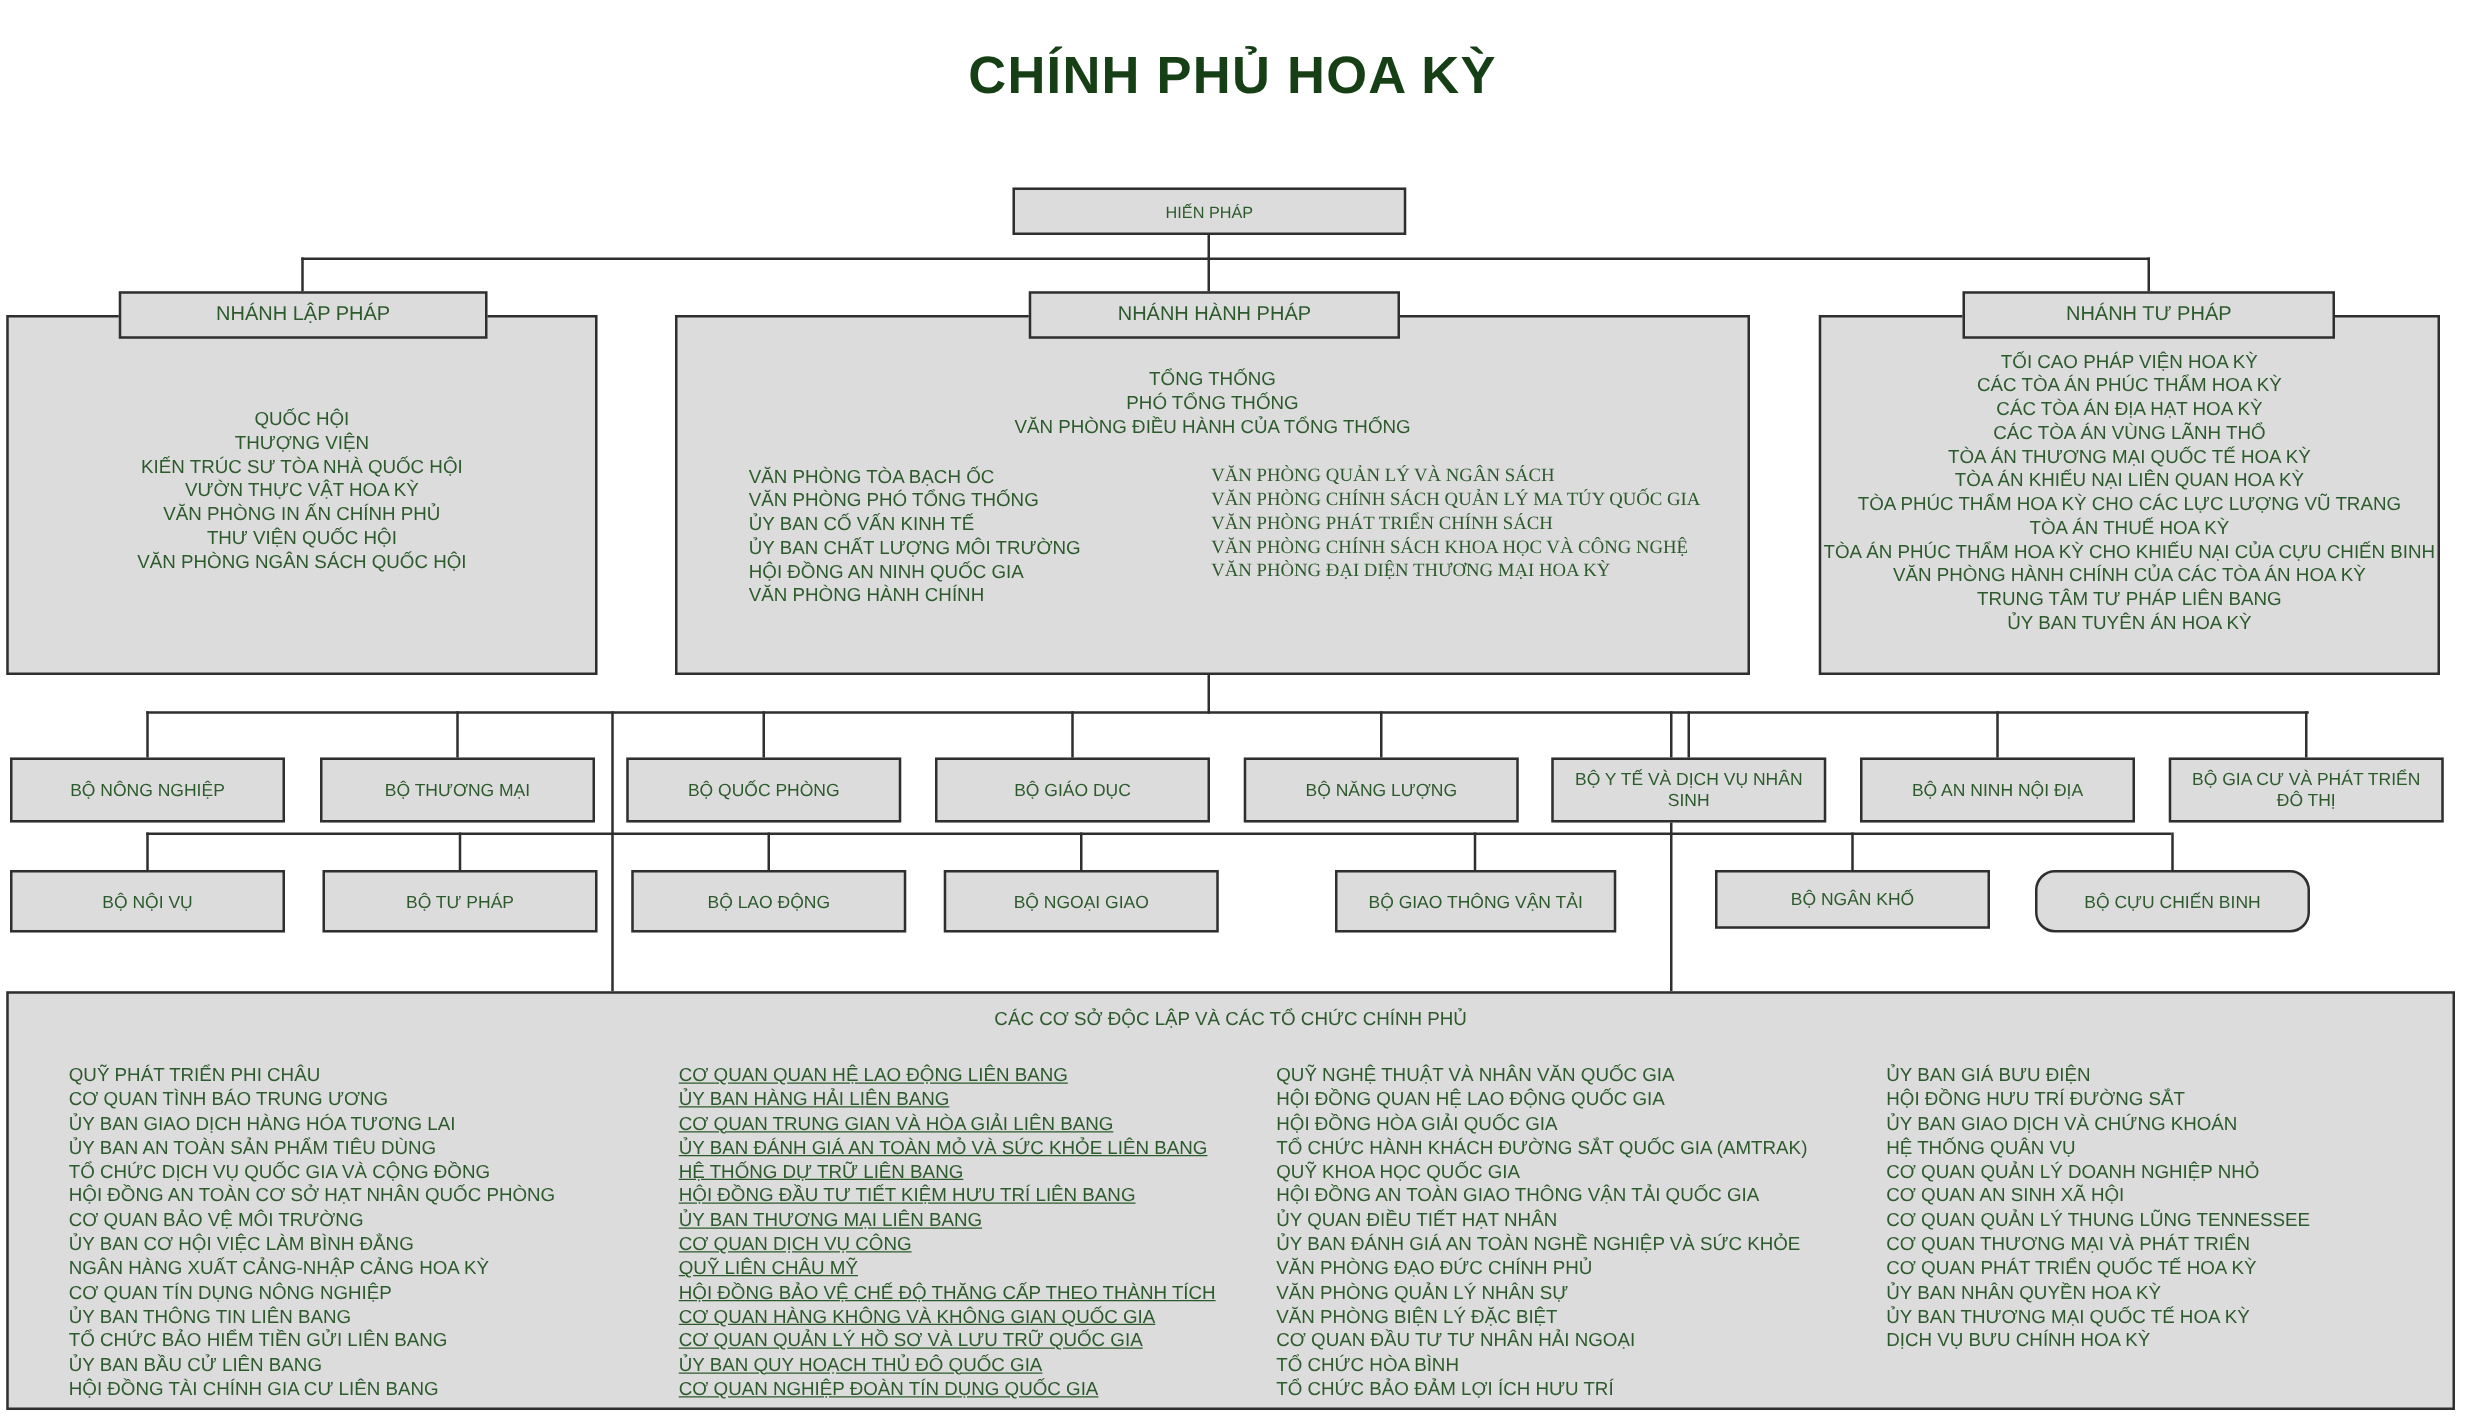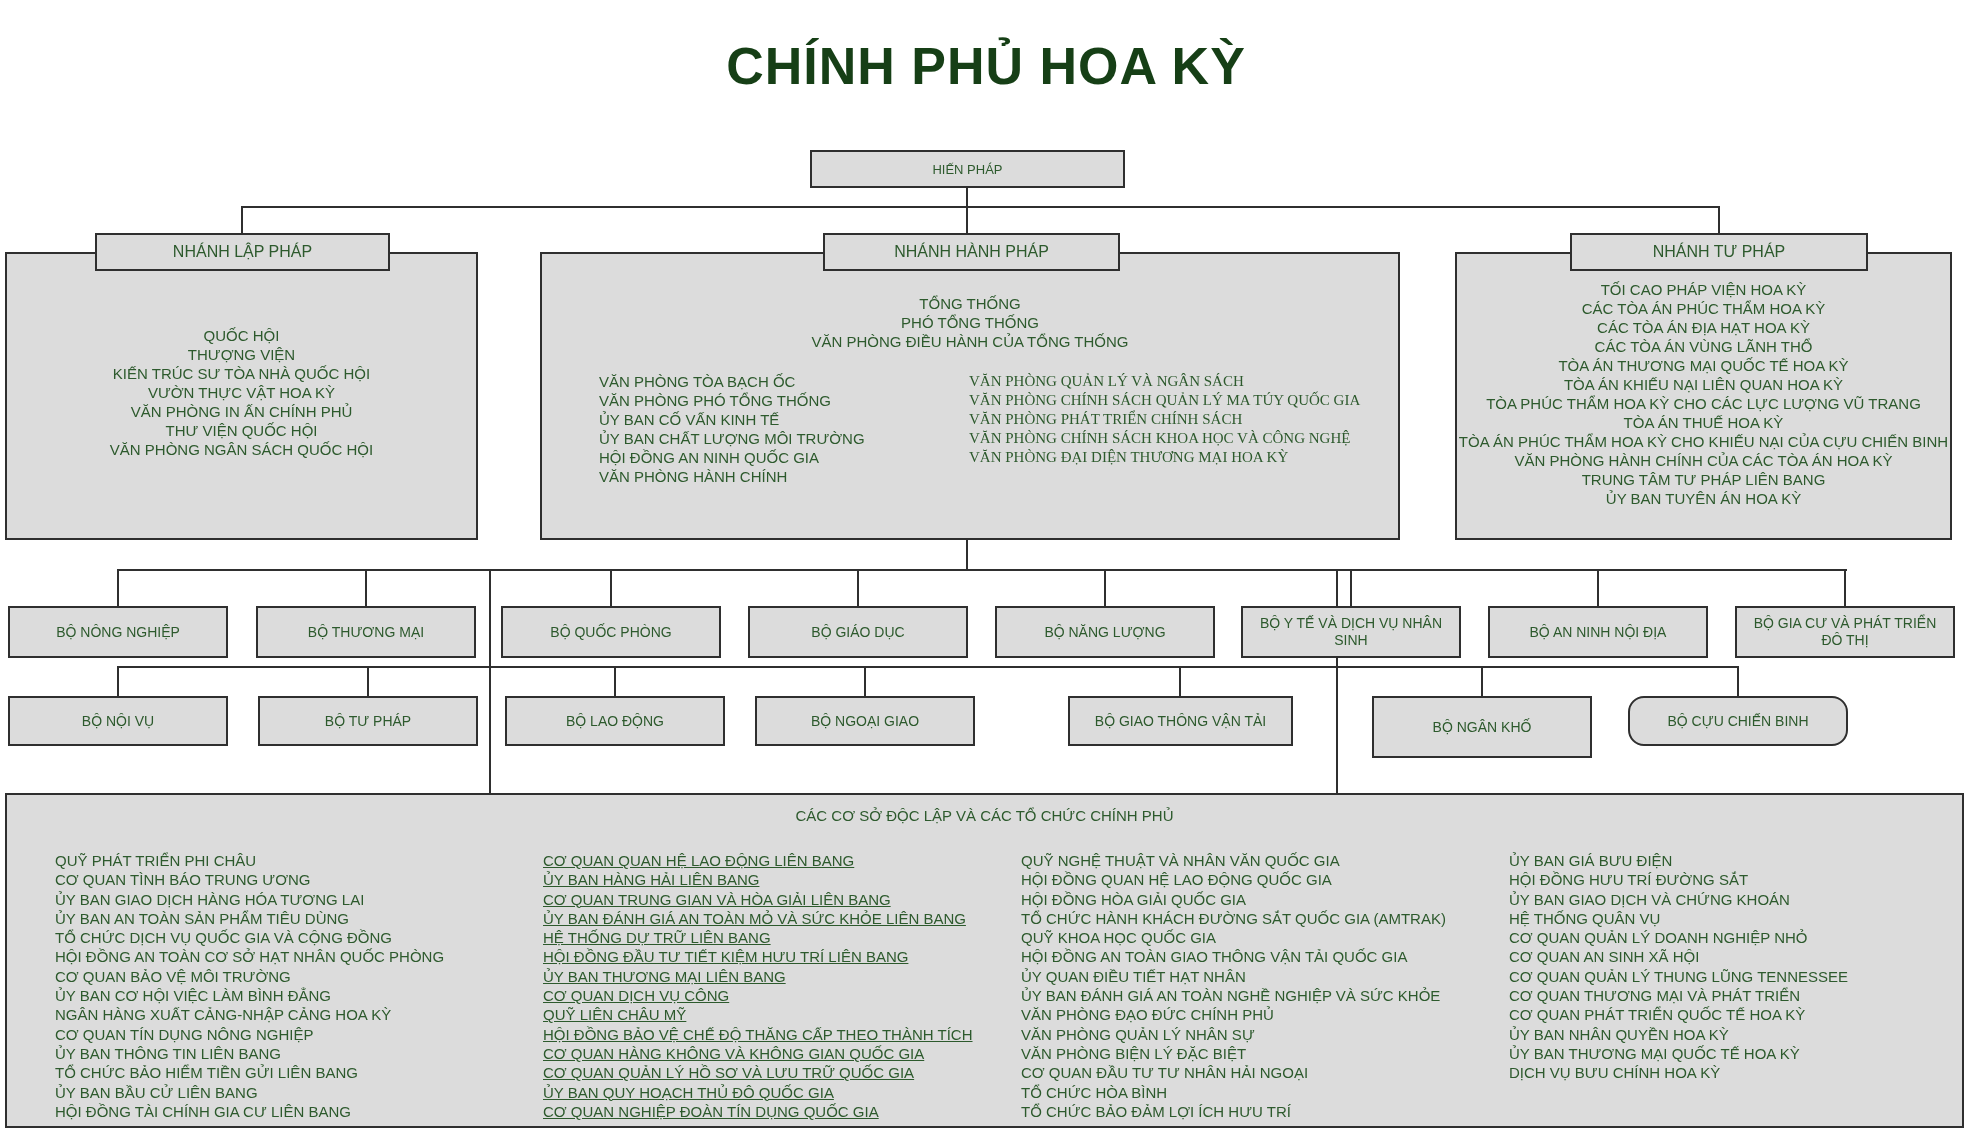"CHÍNH PHỦ HOA KỲ" .title { font-size: 52px -> 42px }
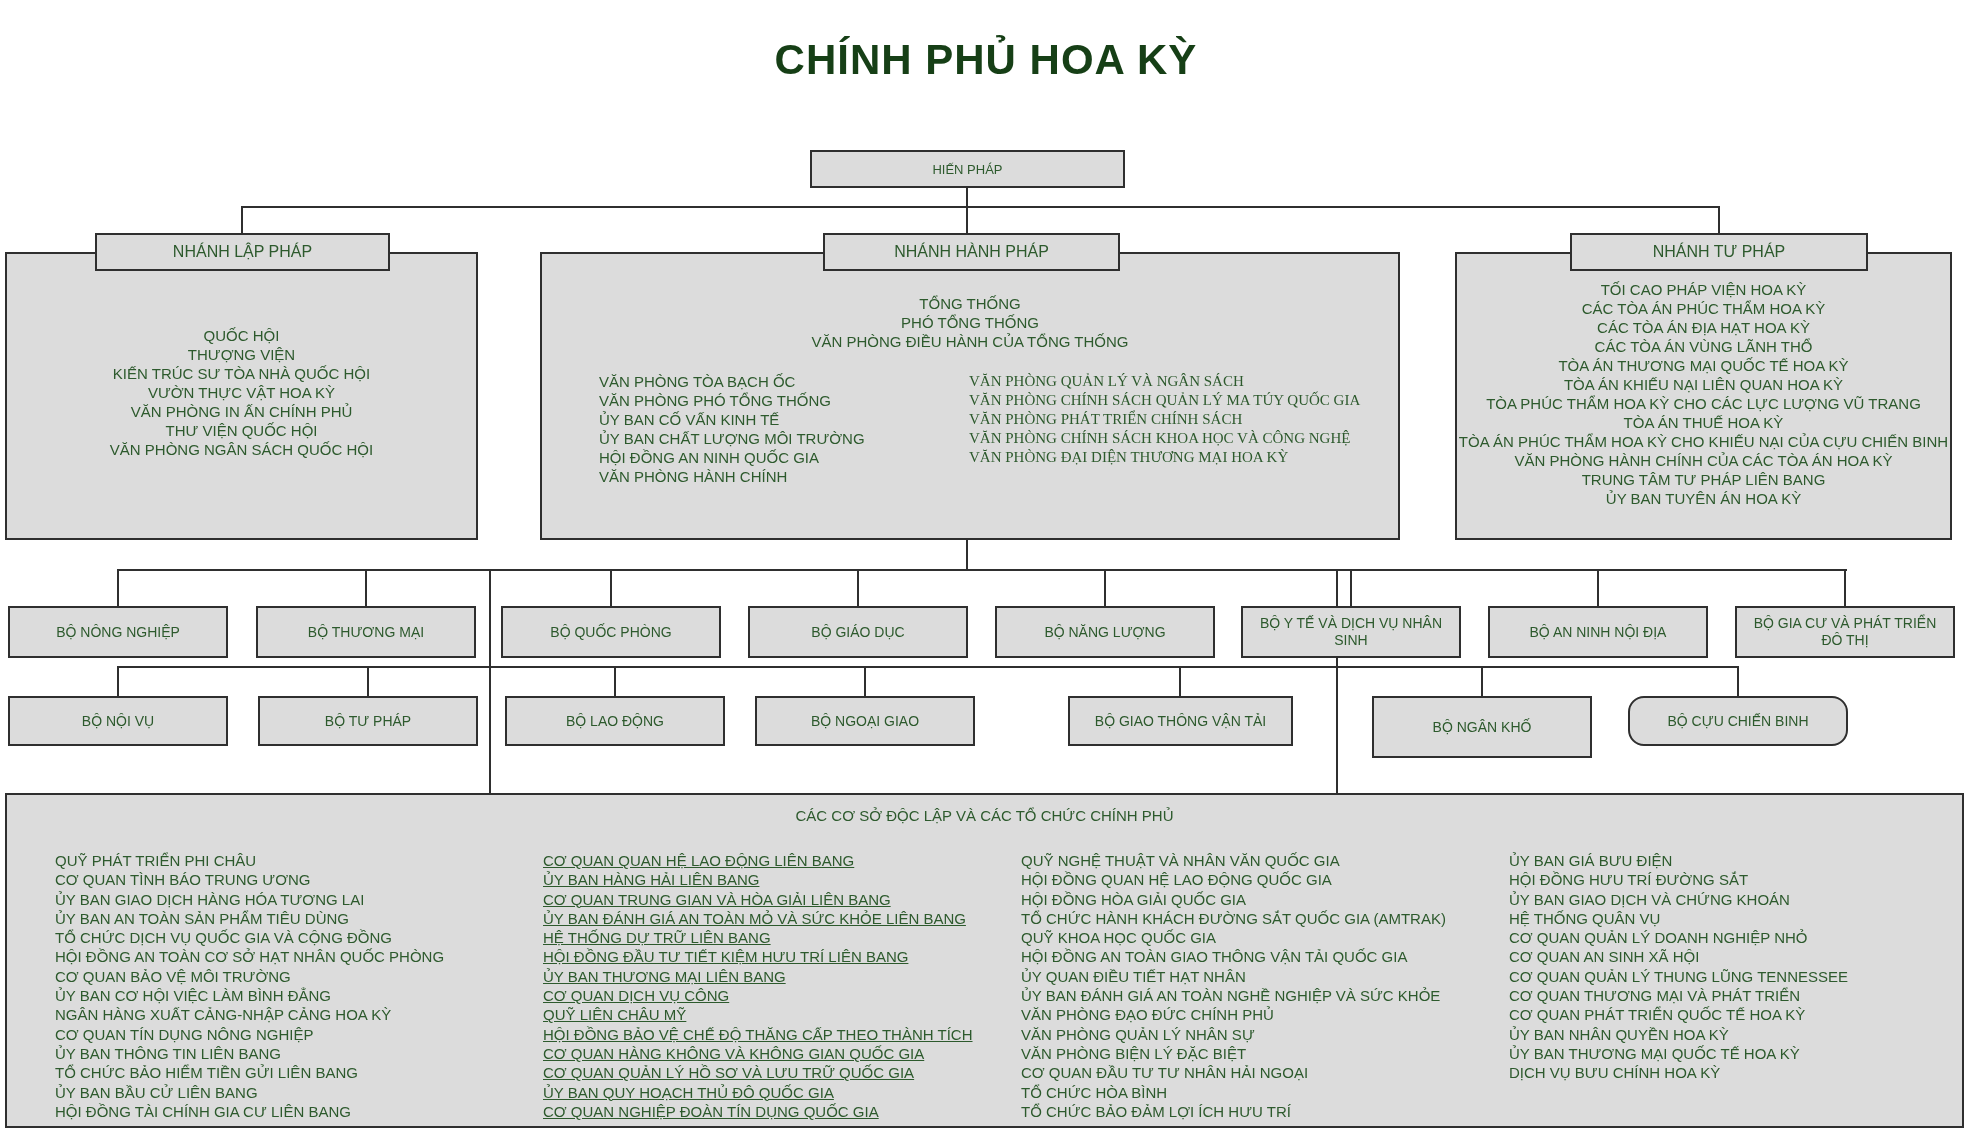"BỘ NGÂN KHỐ" div.box { height: 62px -> 47px }
